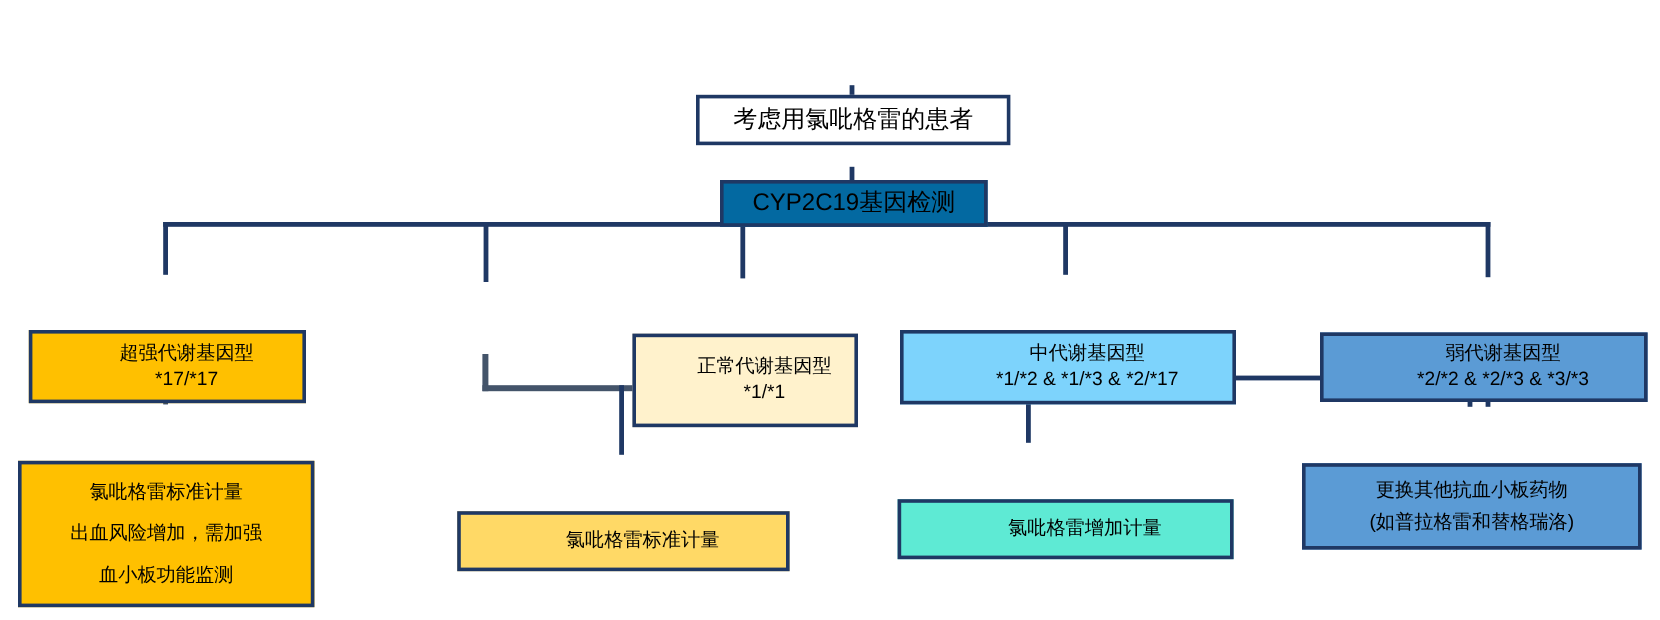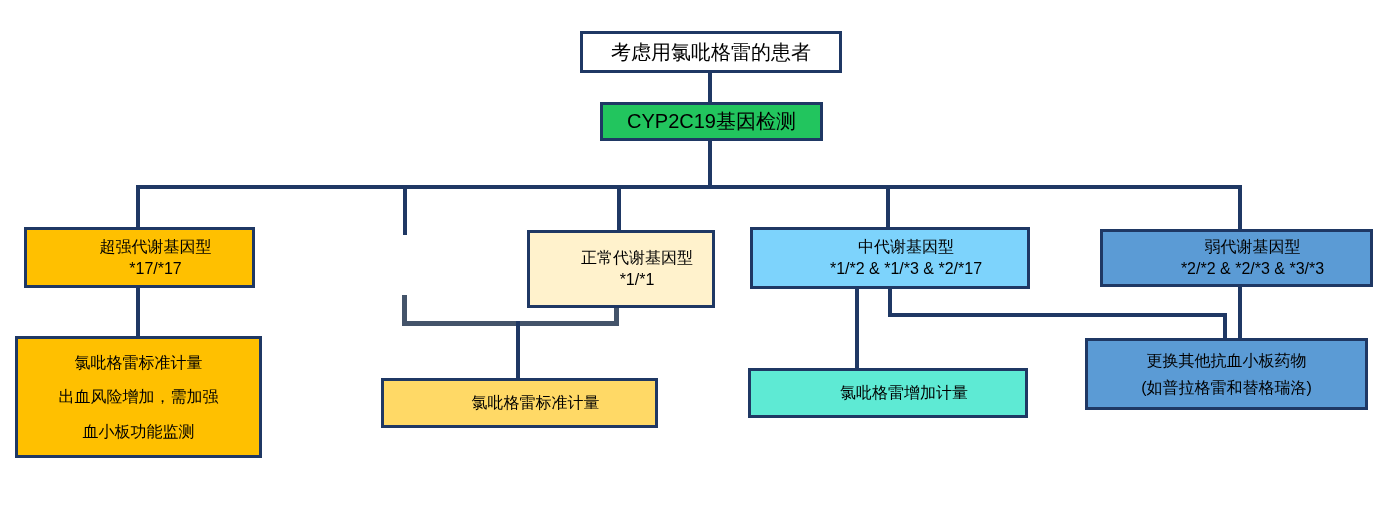"考虑用氯吡格雷的患者" .node { margin-top: none -> 48px }
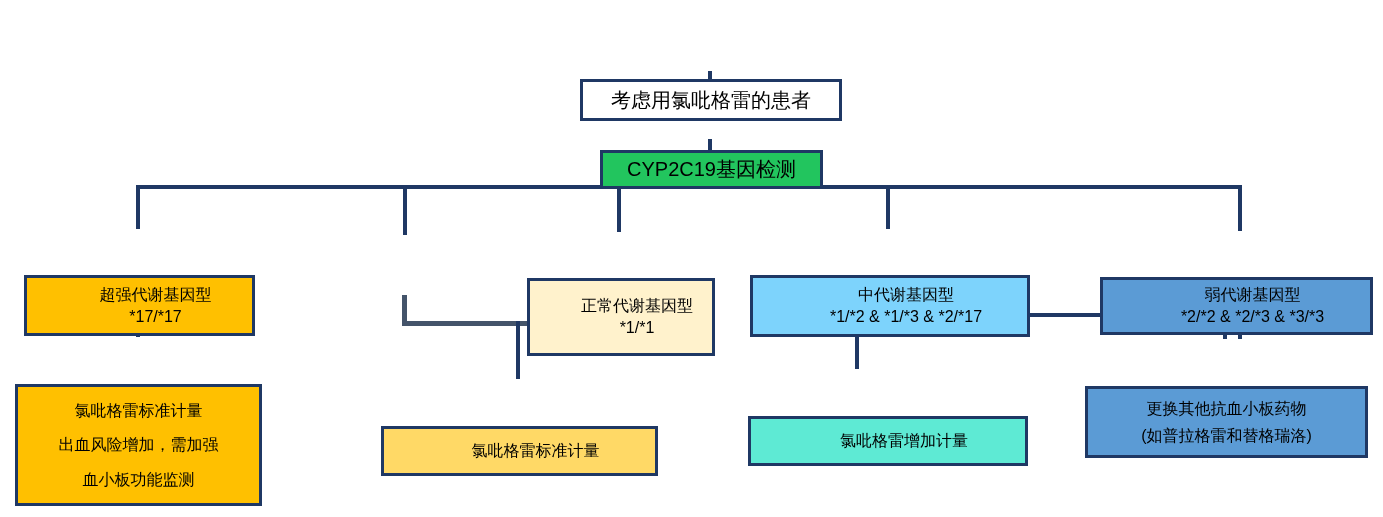"CYP2C19基因检测" div.node { background-color: #22c55e -> #0369a1 }
